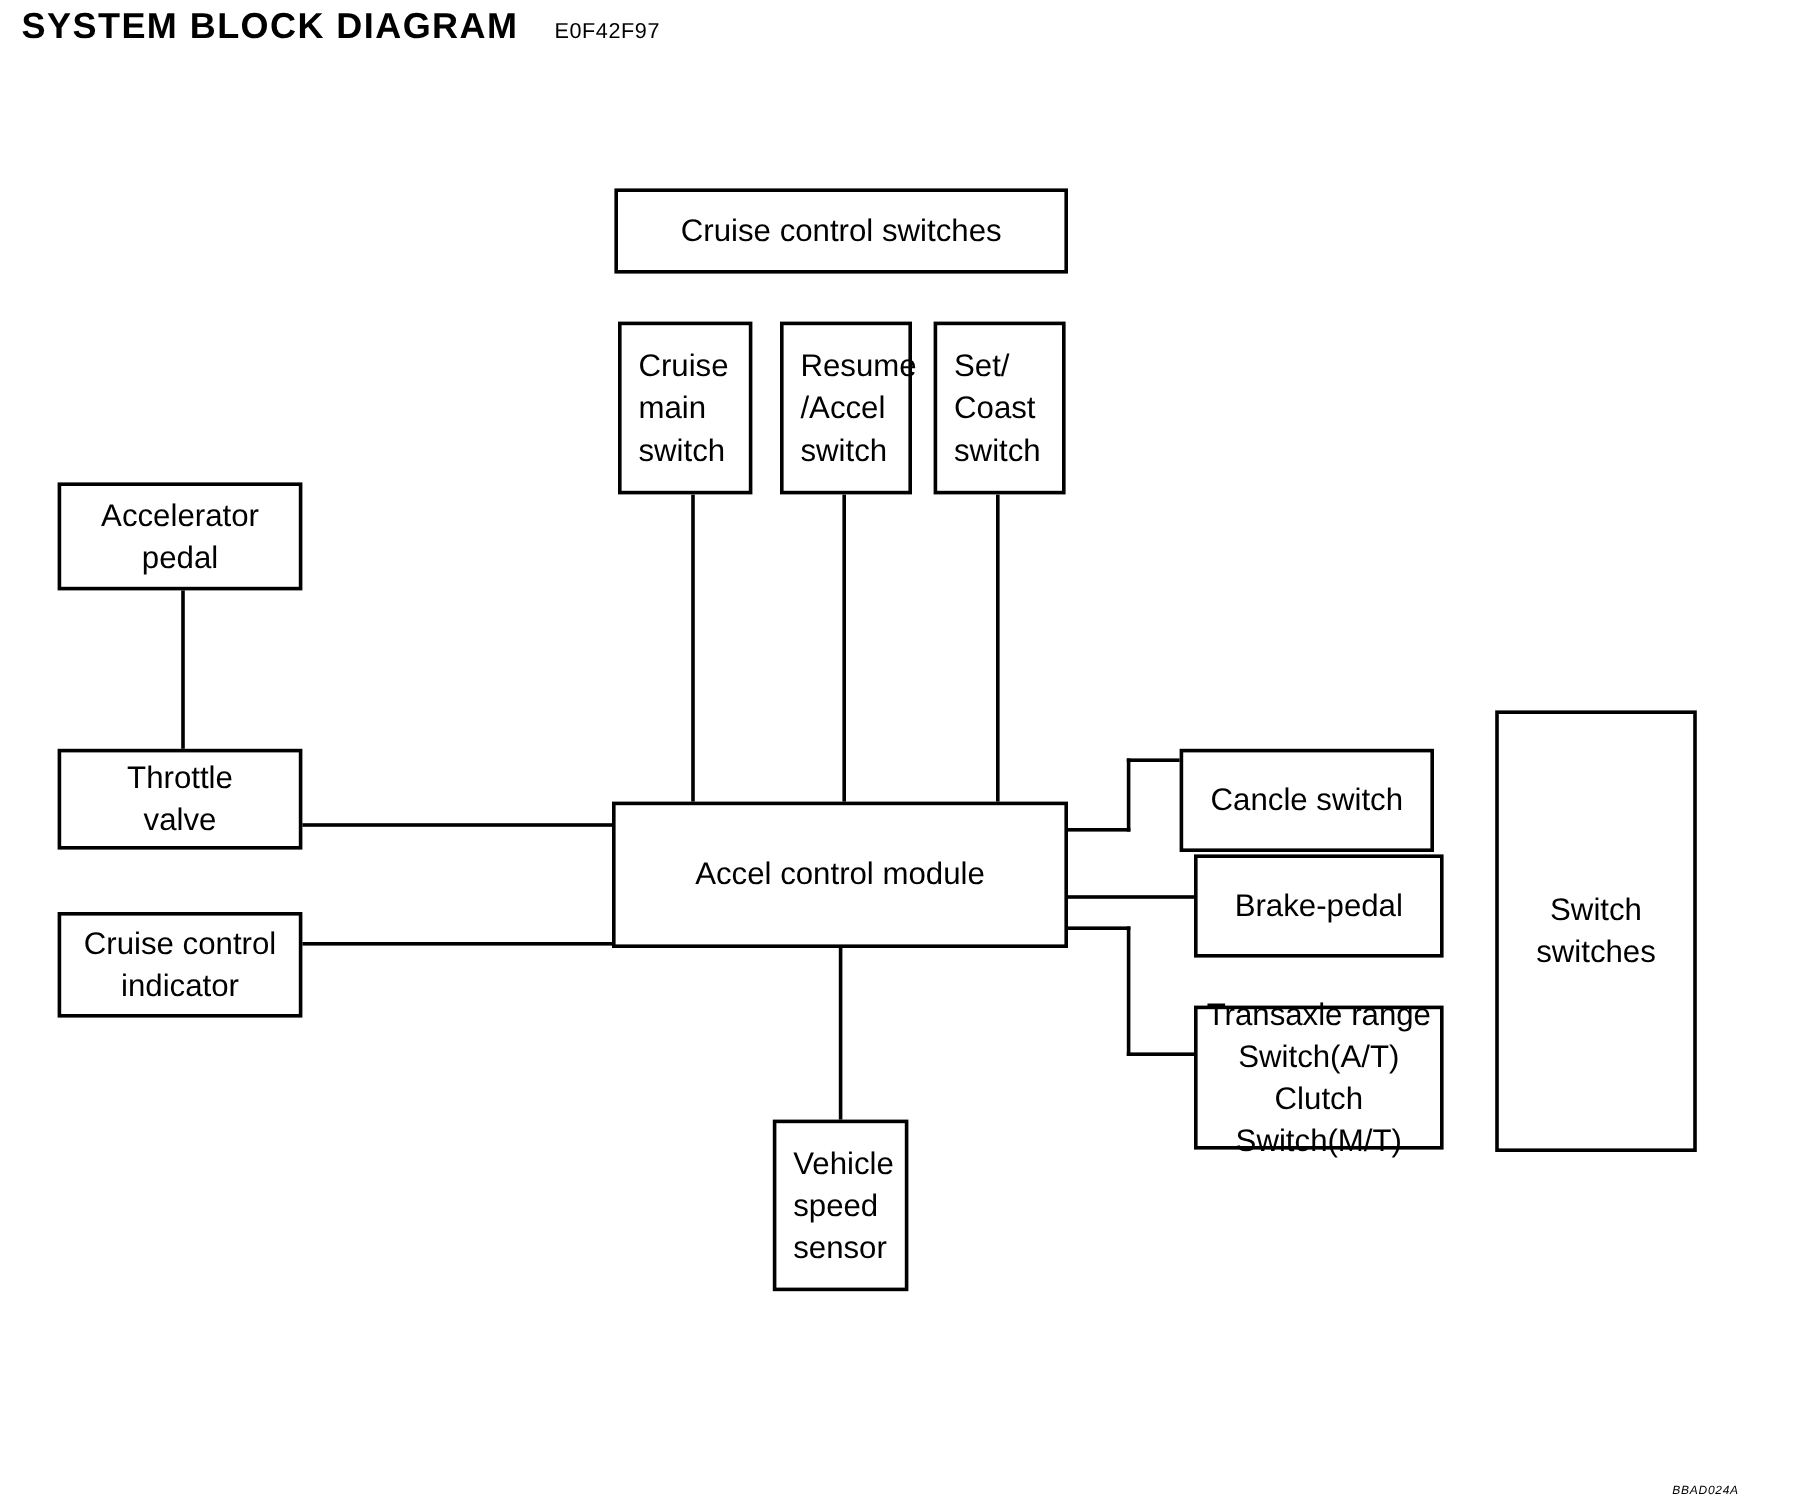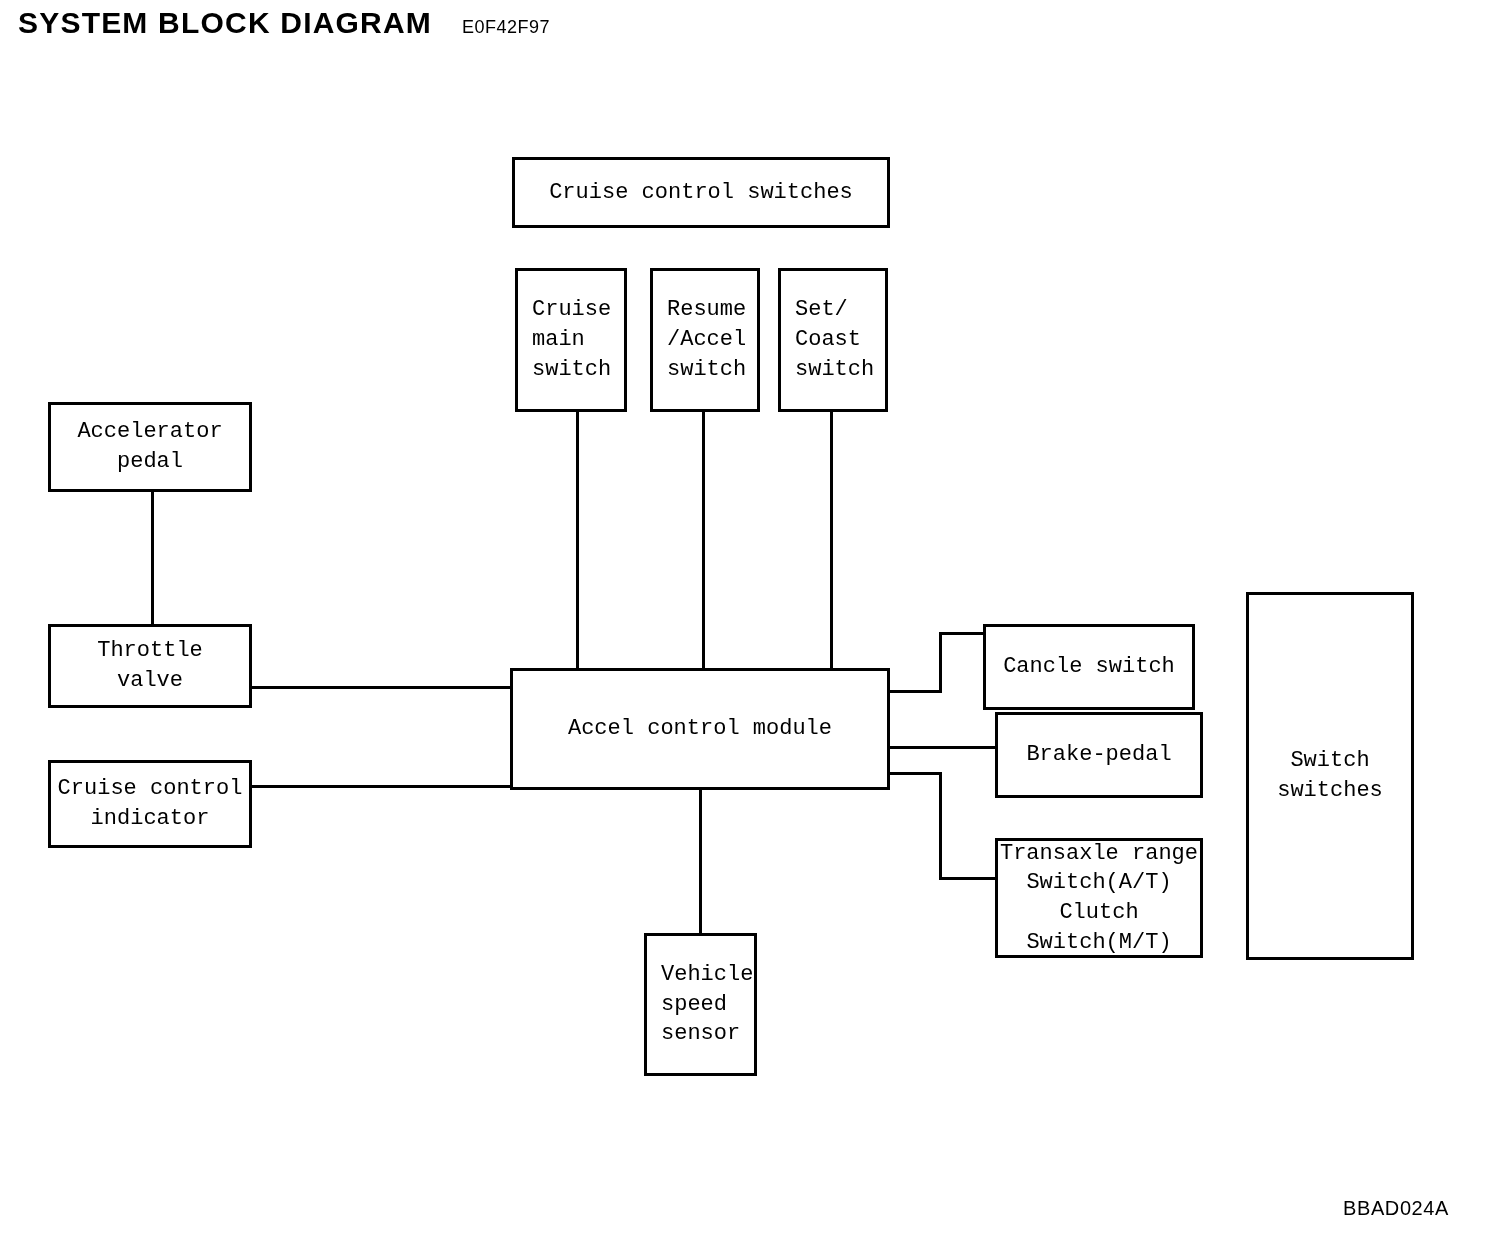"Cruise control switches" .block .label { font-family: Liberation Mono, monospace -> none; font-size: 22px -> 26px }
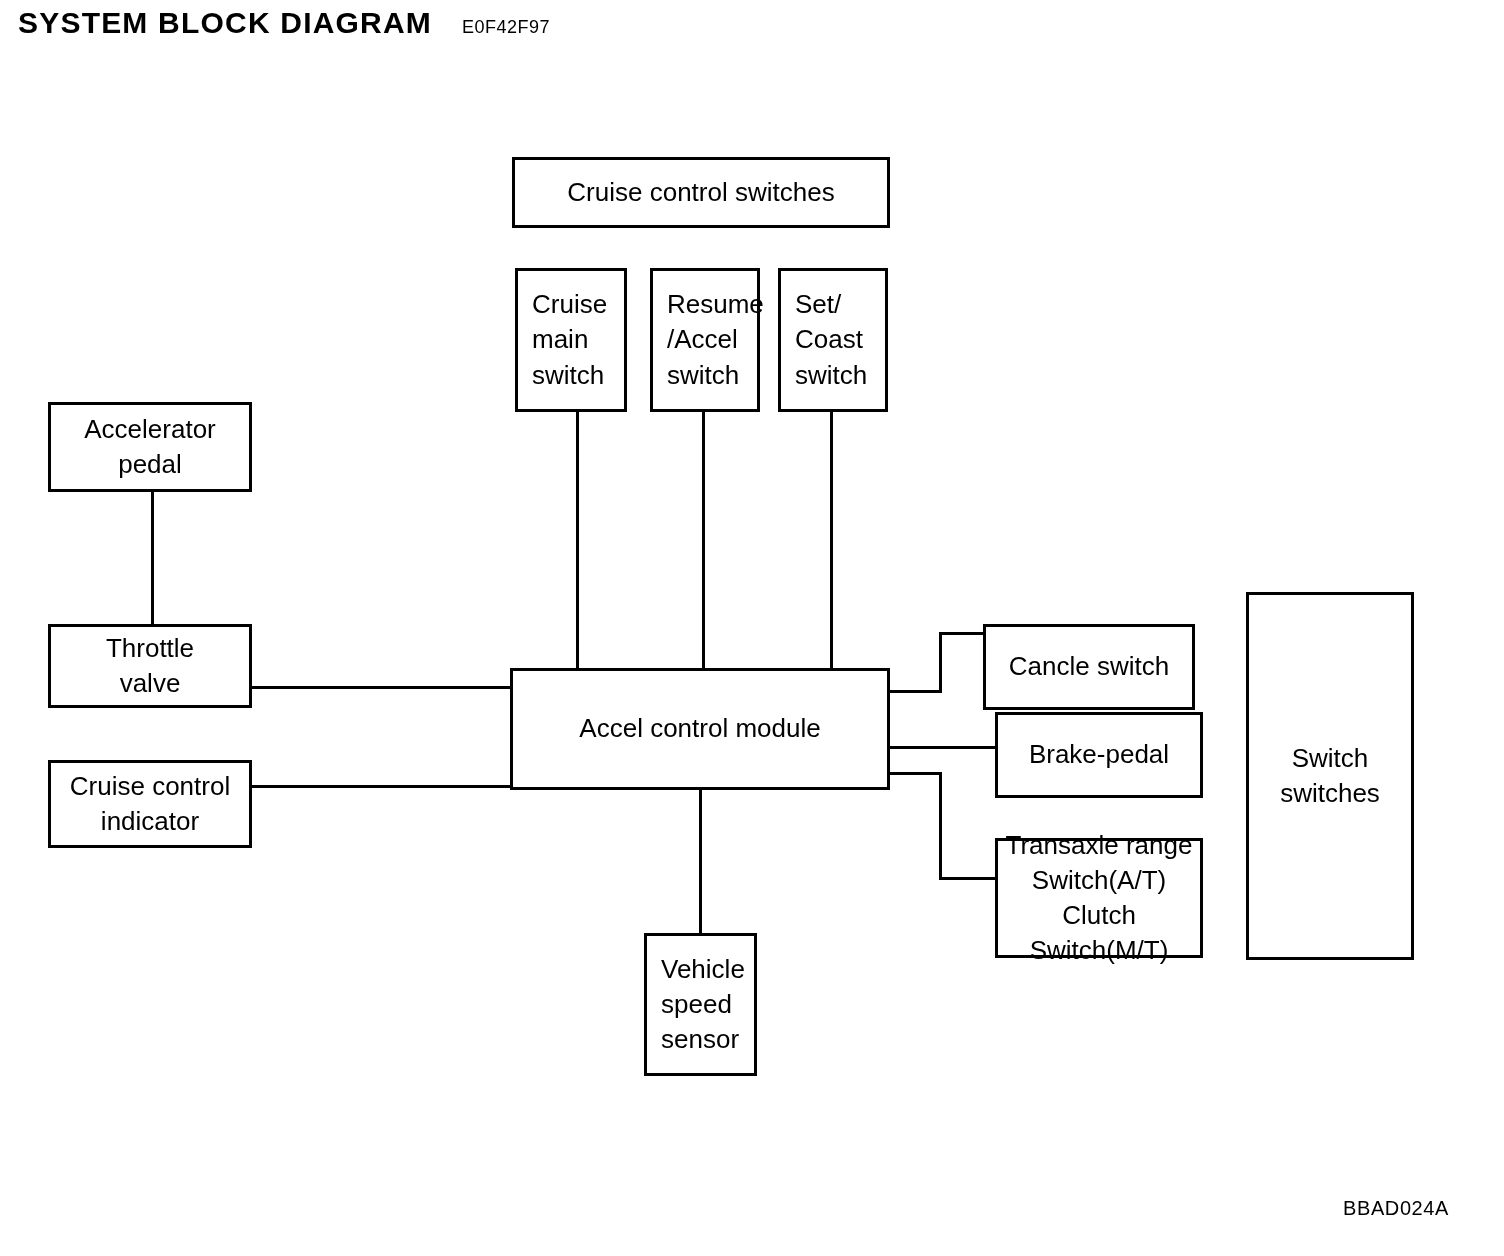"BBAD024A" #footer-code { bottom: 36px -> 8px; font-size: 20px -> 10px; font-style: none -> italic }
